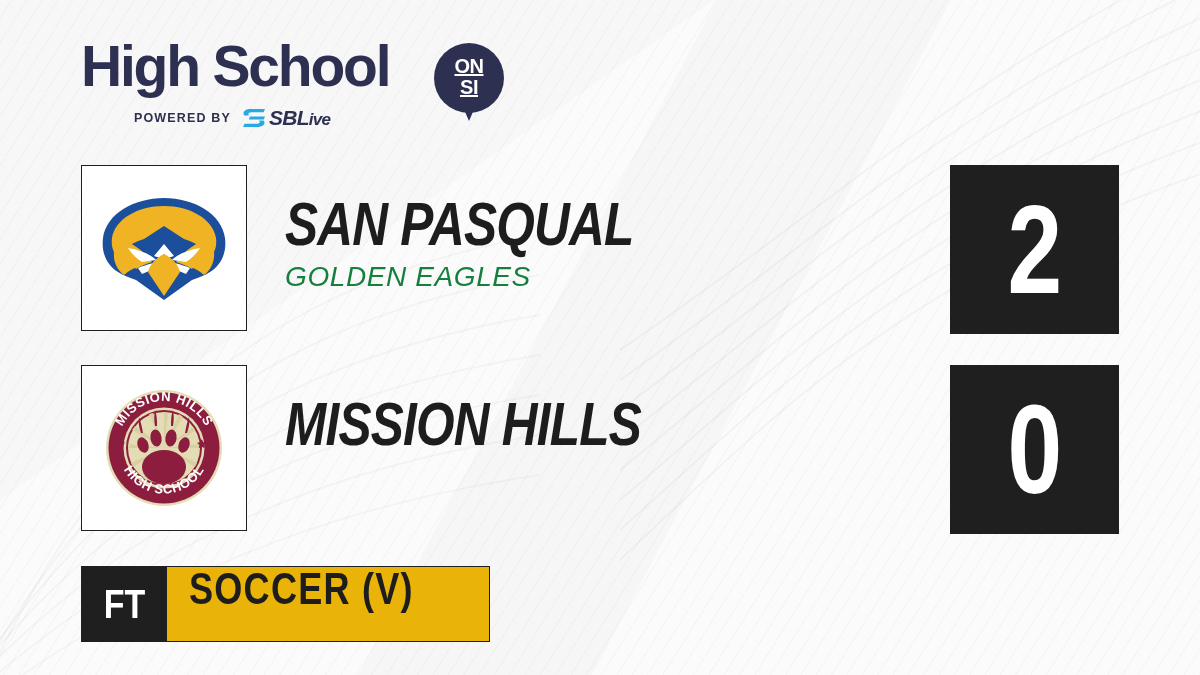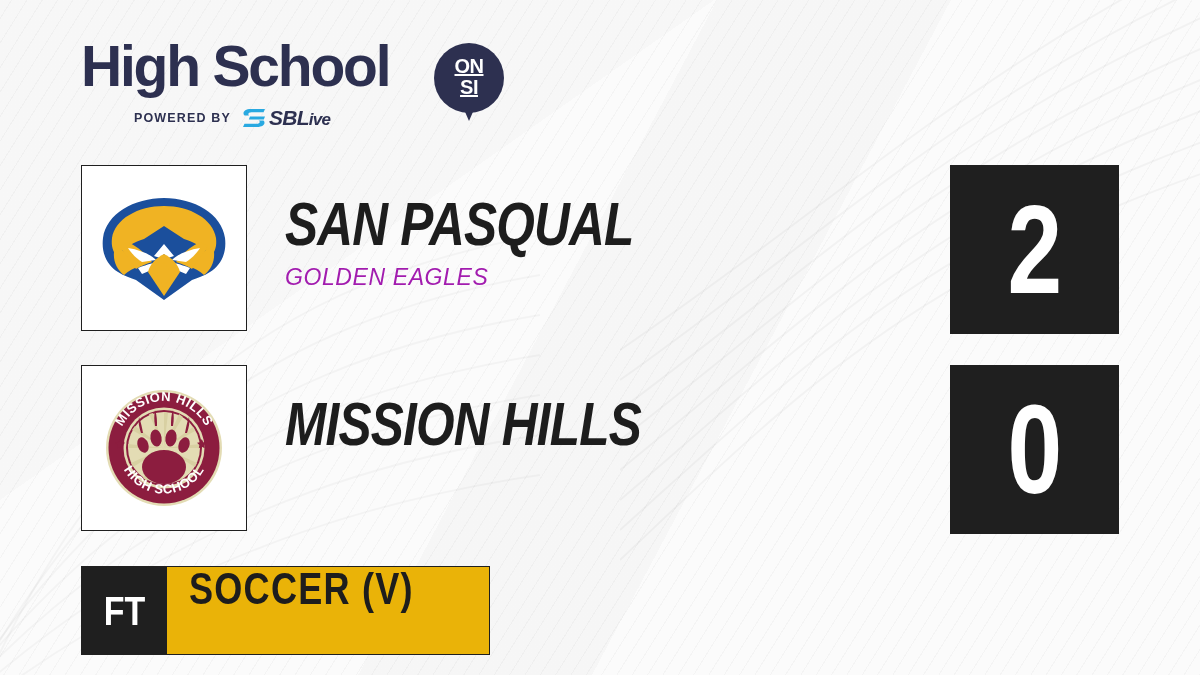"GOLDEN EAGLES" .team-mascot { color: #a21caf -> #15803d; font-size: 23px -> 28px }
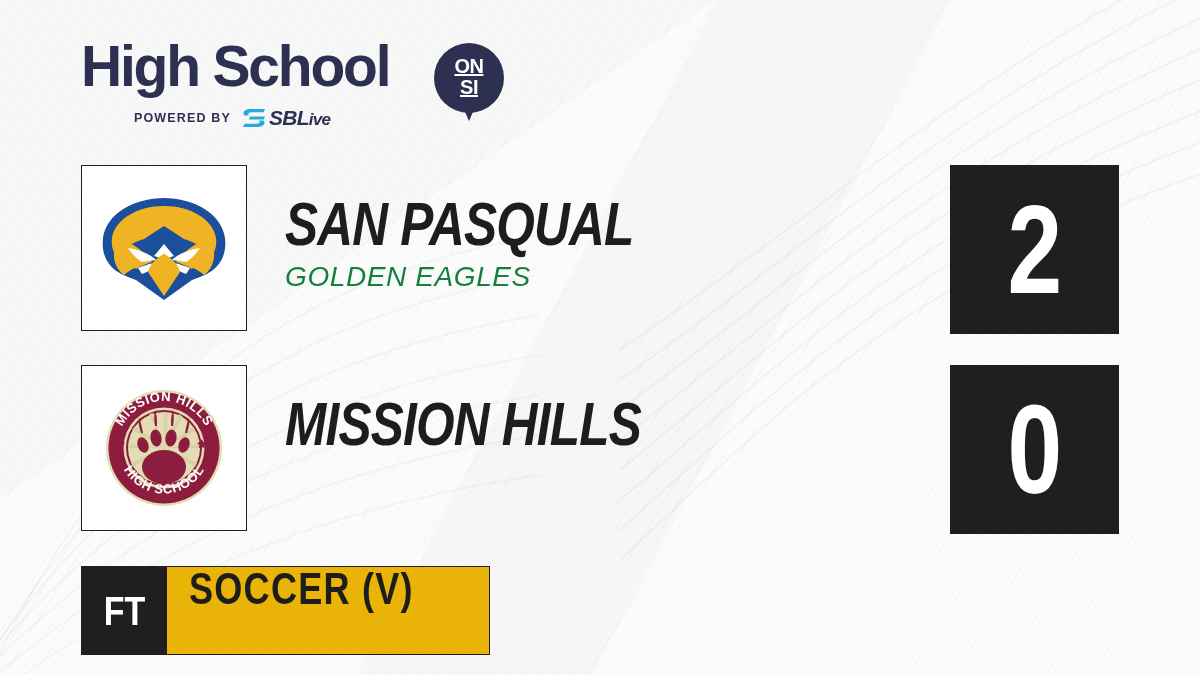"FT" #status-bar { height: 89px -> 76px }
